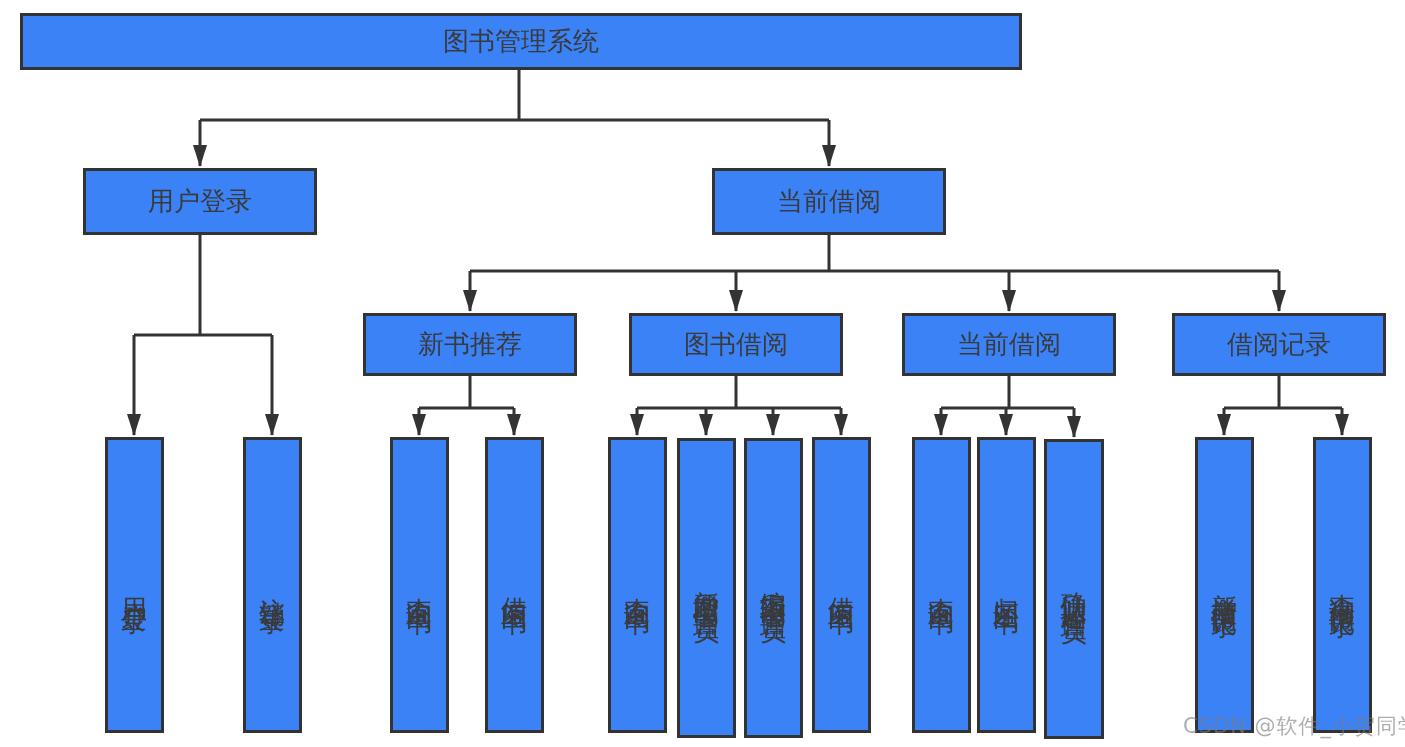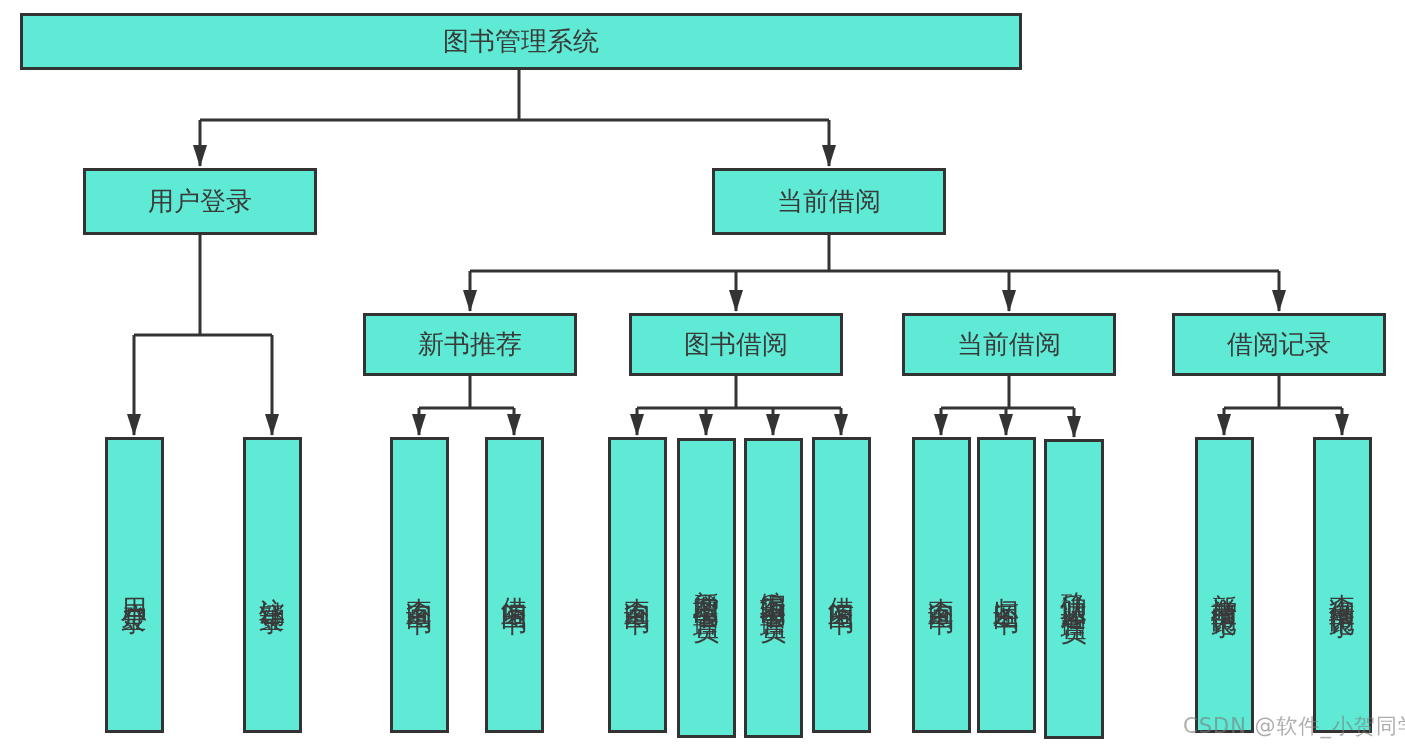"图书管理系统" .node { background: #5eead4 -> #3b82f6 }
